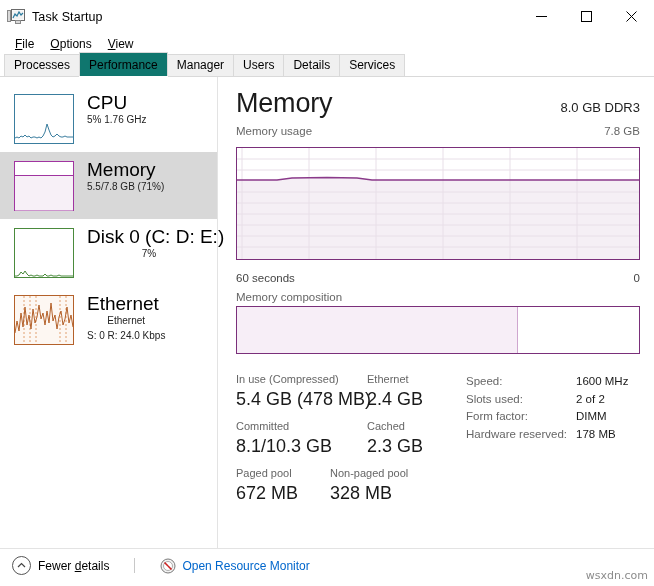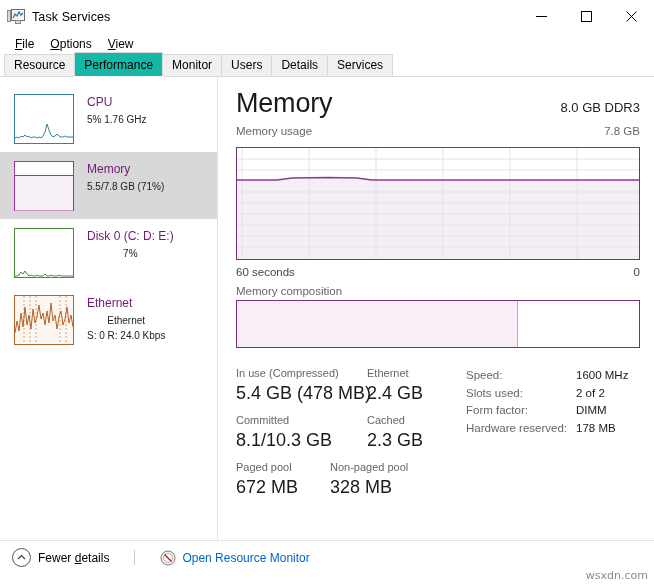"Task Services" span.title-text { text: Services -> Startup }
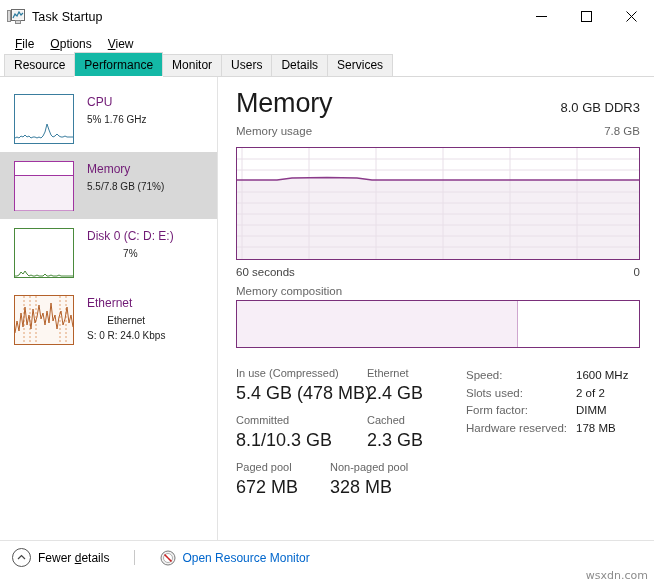"Resource" div.tab { text: Resource -> Processes }
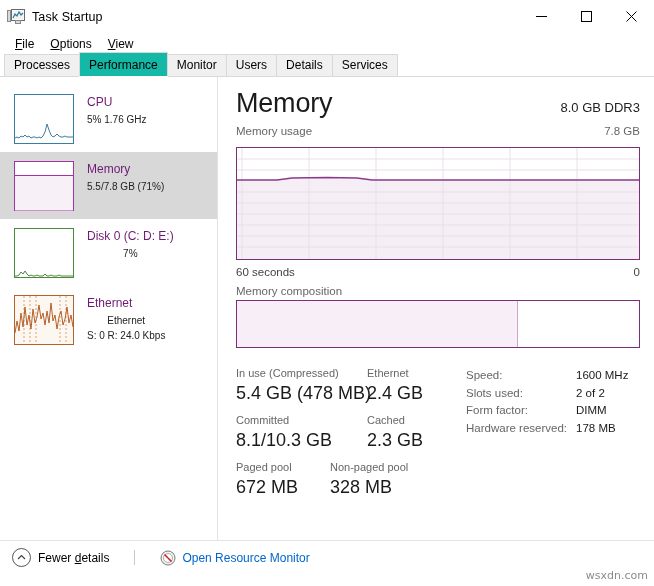"Performance" .tab.active { background: #14b8a6 -> #0f766e }
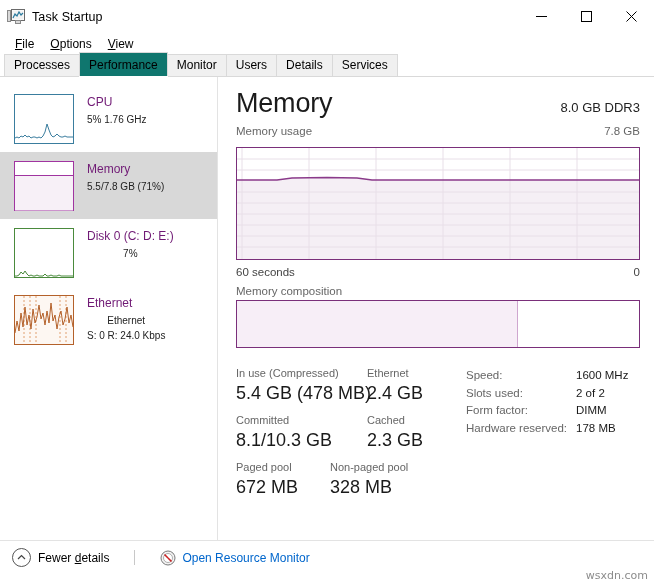"Monitor" div.tab { text: Monitor -> Manager }
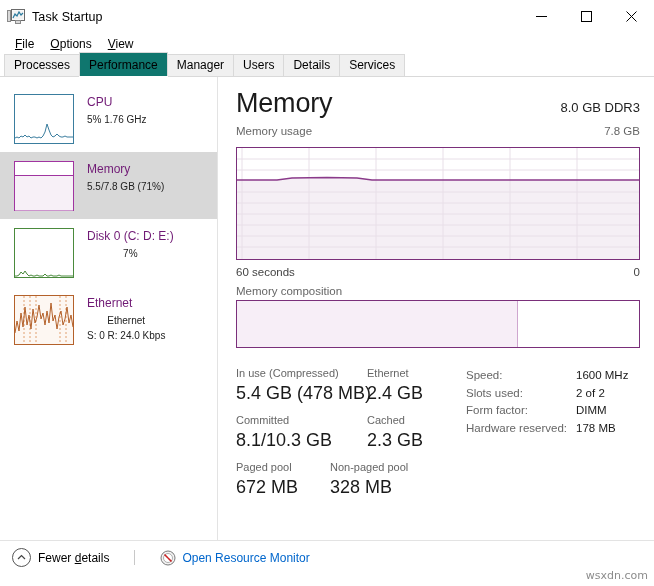"CPU" .side-title { color: #701a75 -> #000000; font-size: 12px -> 19px }
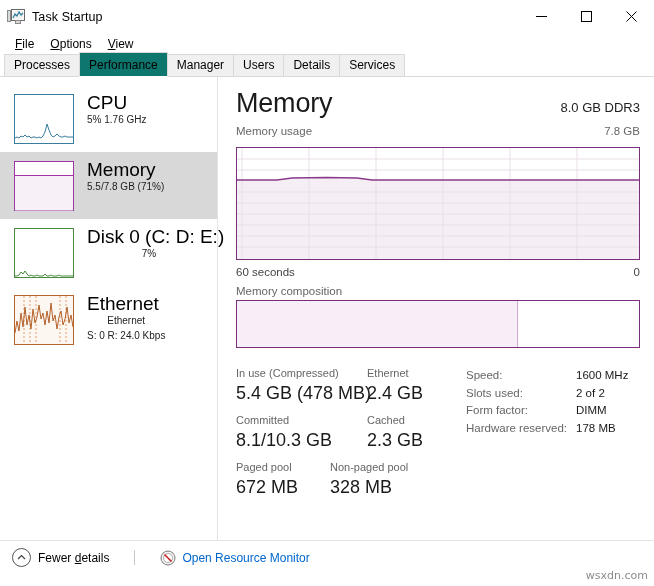"60 seconds" .axis-row { margin-top: 6px -> 12px }
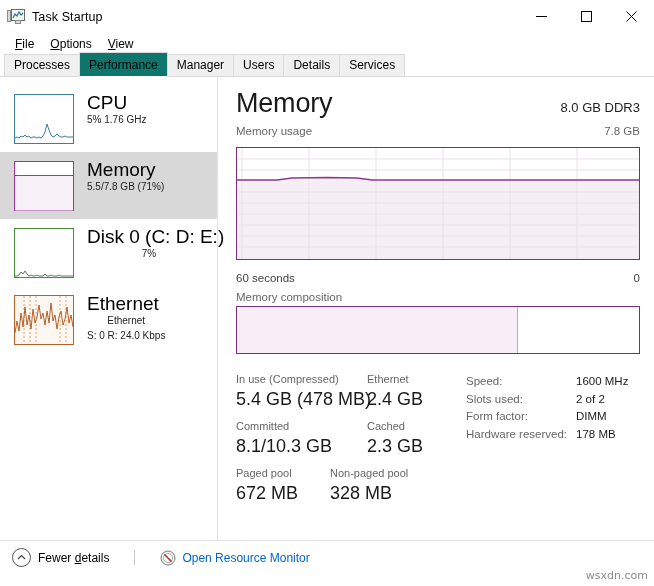"Fewer details" .statusbar { bottom: 12px -> 4px }
